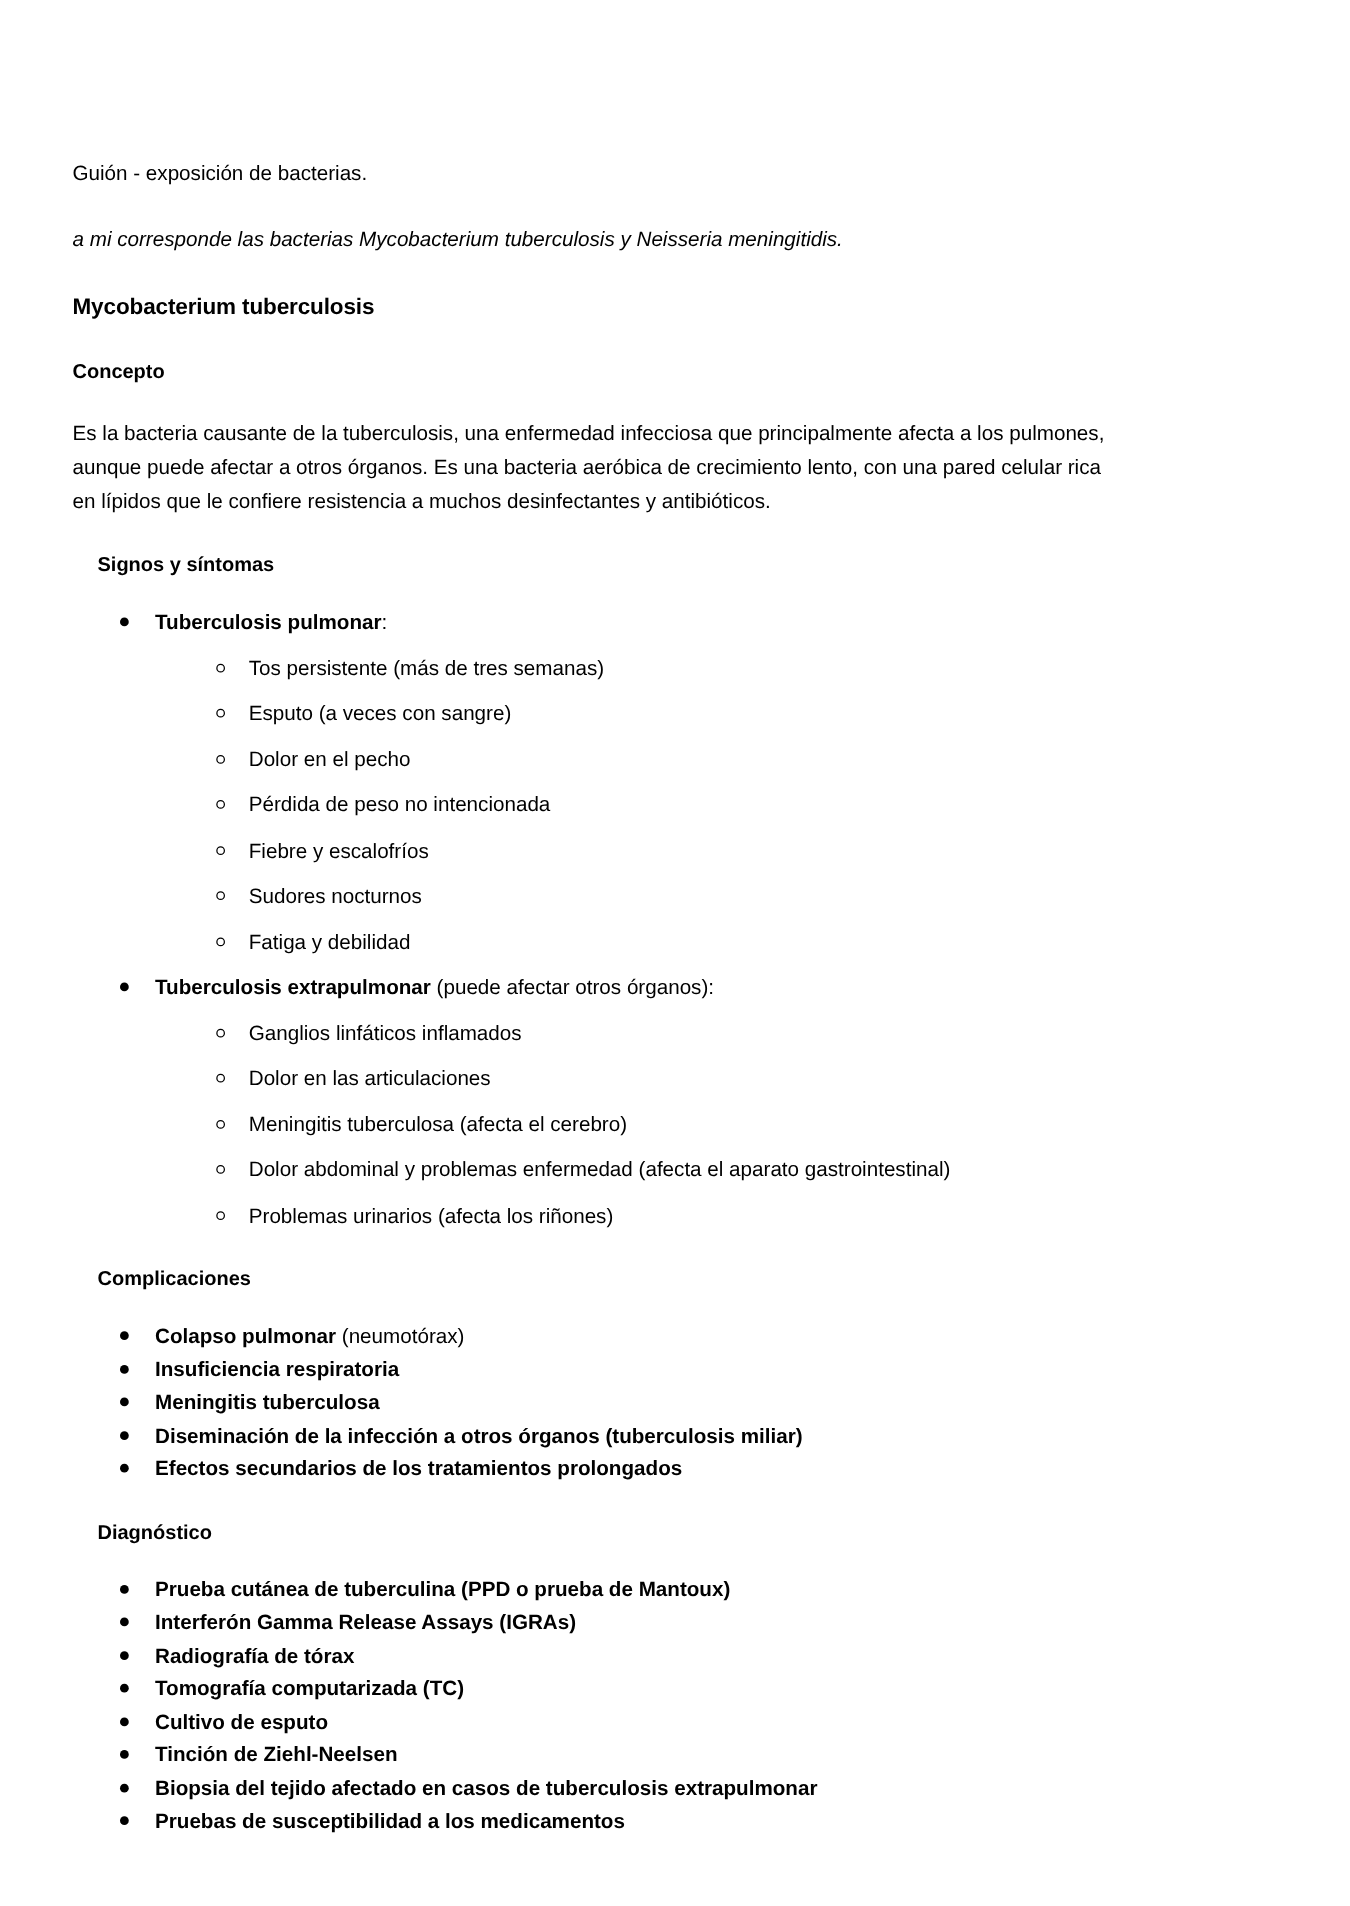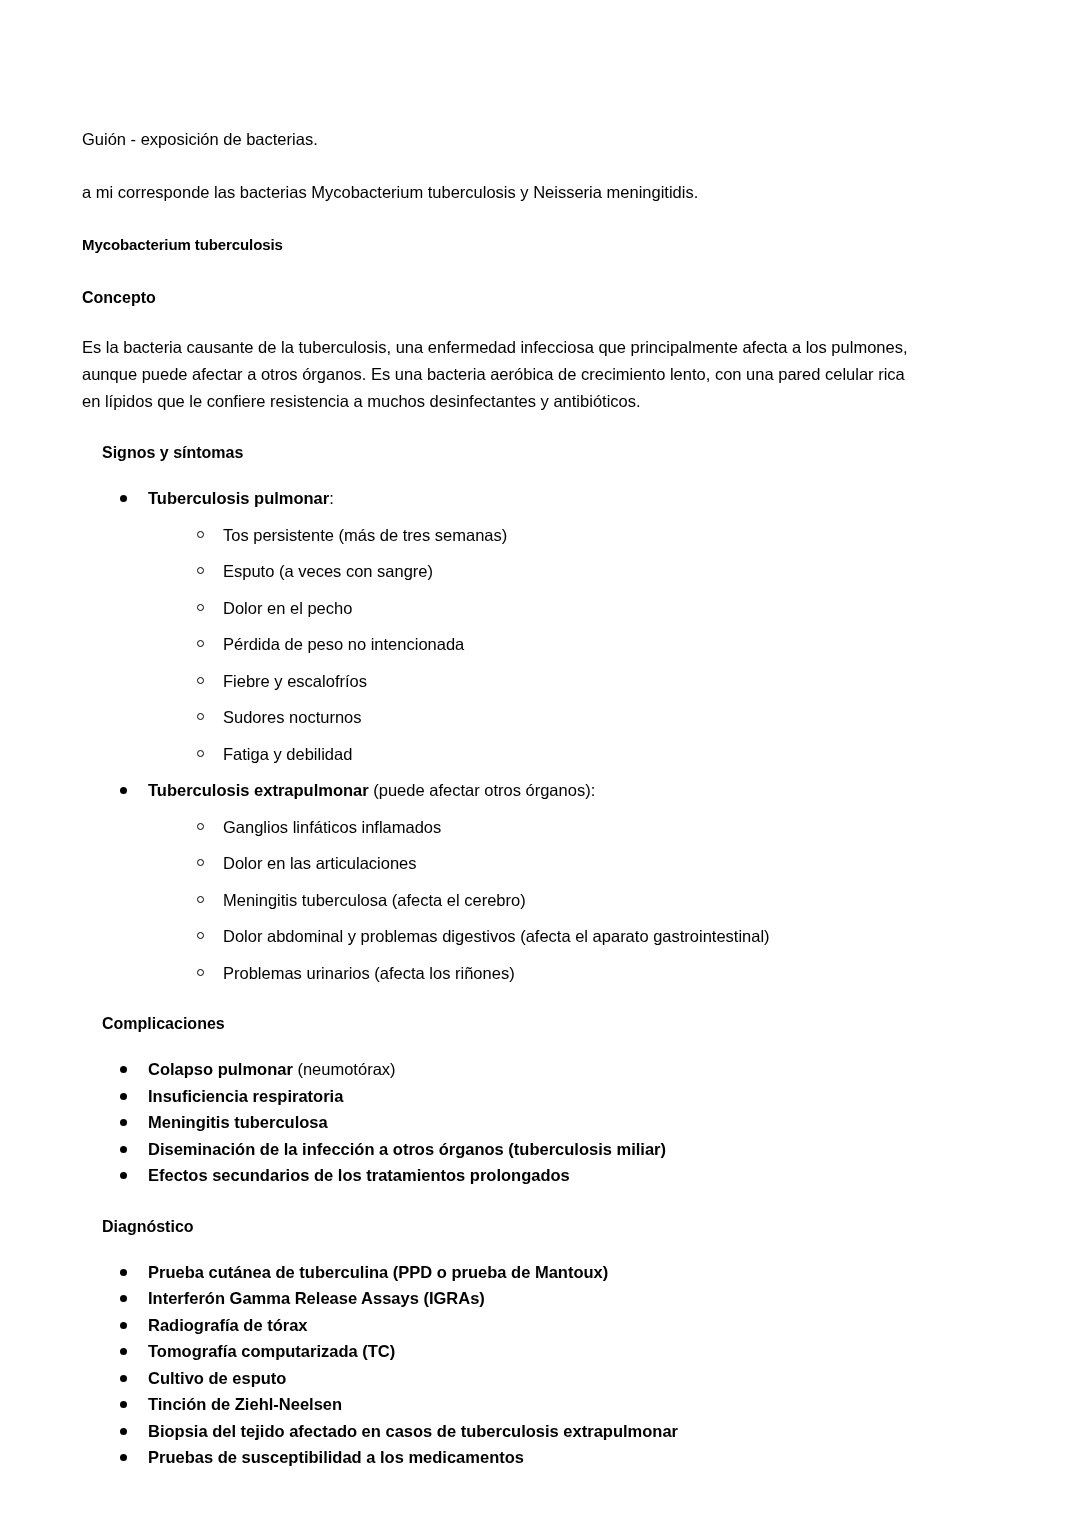"Guión - exposición de bacterias." .page { padding: 126px 127px 0 82px -> 126px 127px 0 58px }
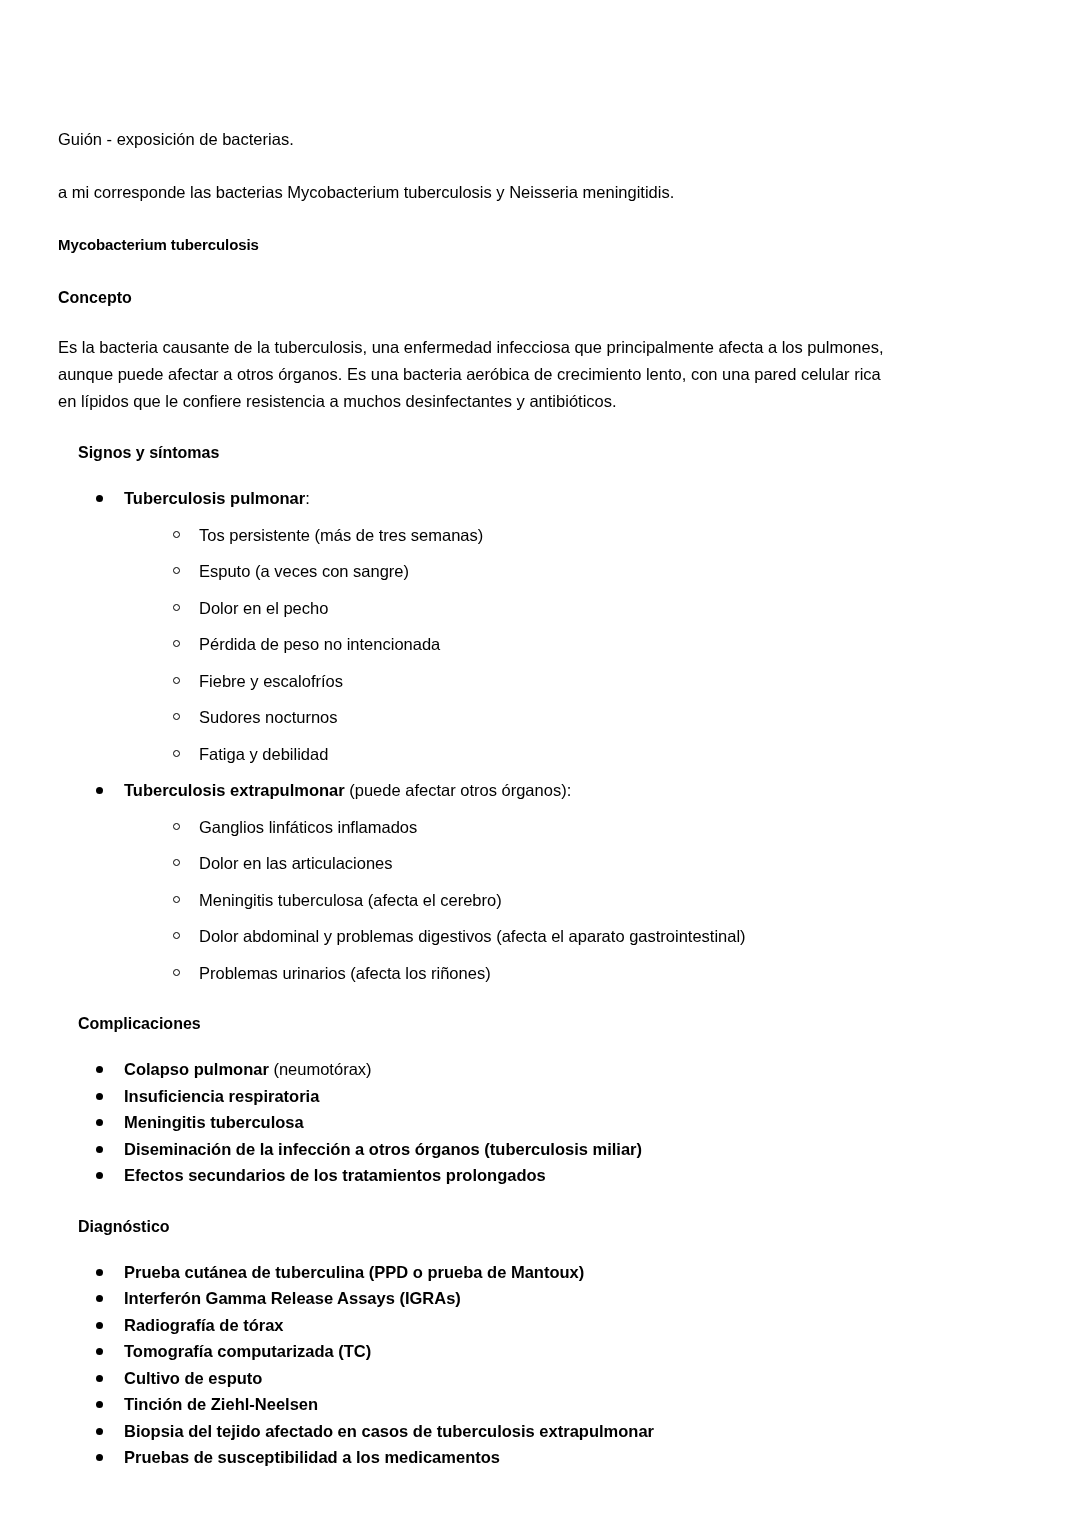"a mi corresponde las bacterias" p.para.tight { font-style: none -> italic }
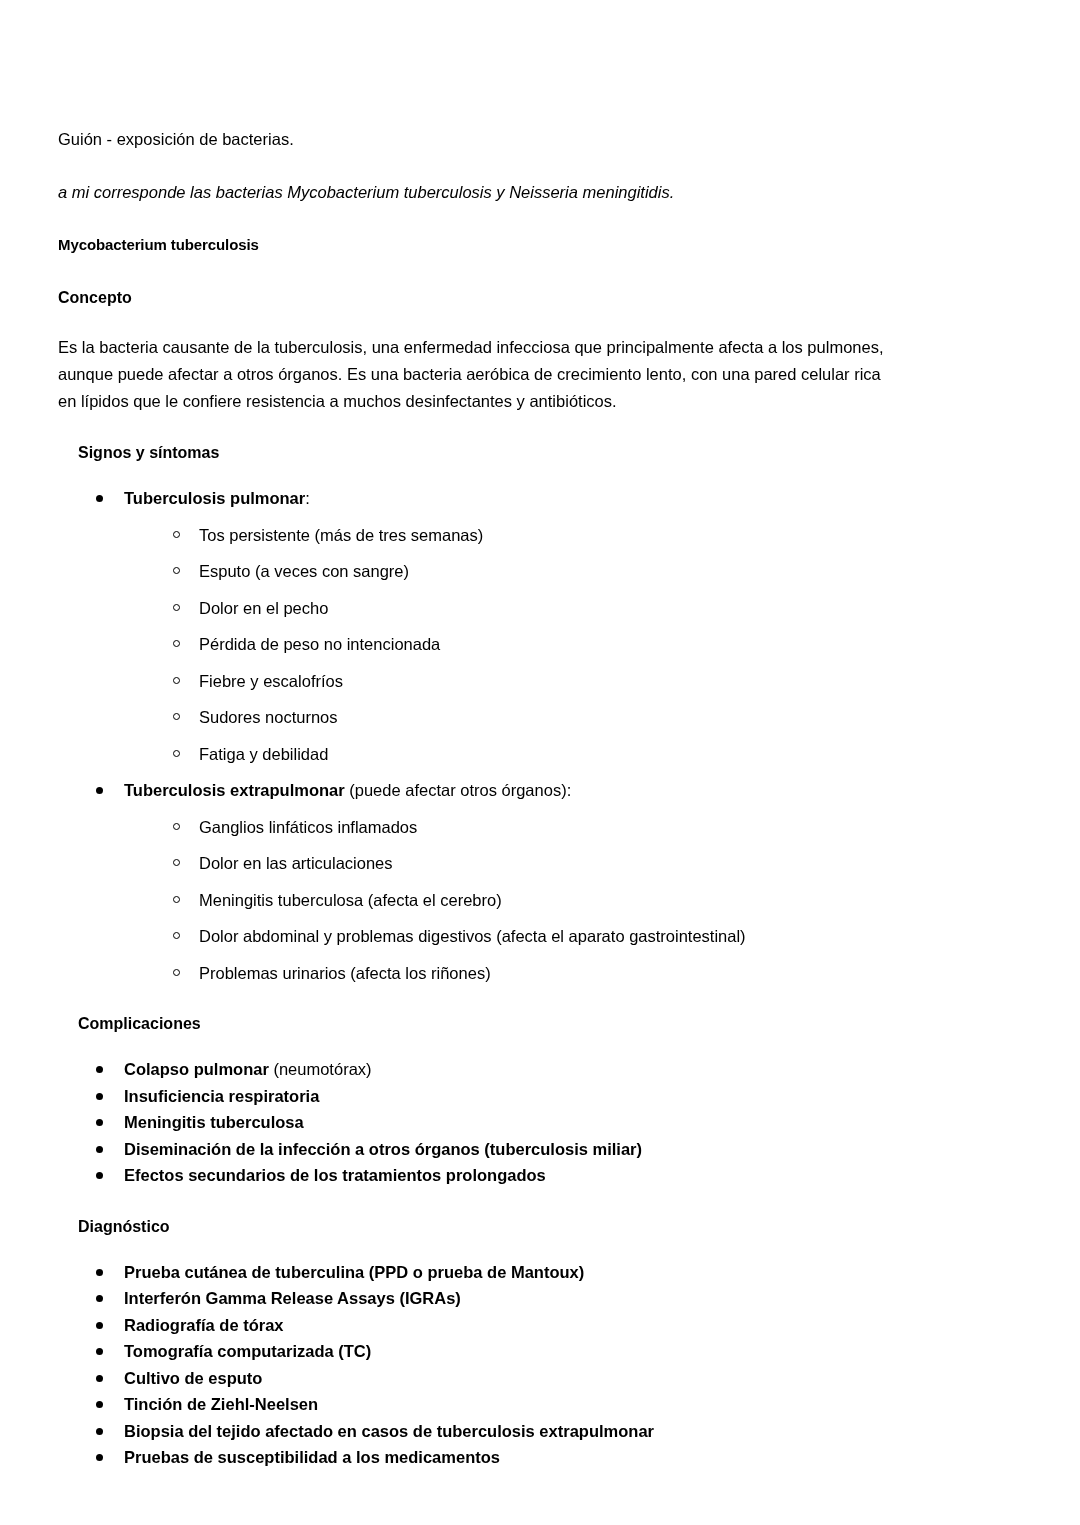"Mycobacterium tuberculosis" h1.title { font-size: 15px -> 18px }
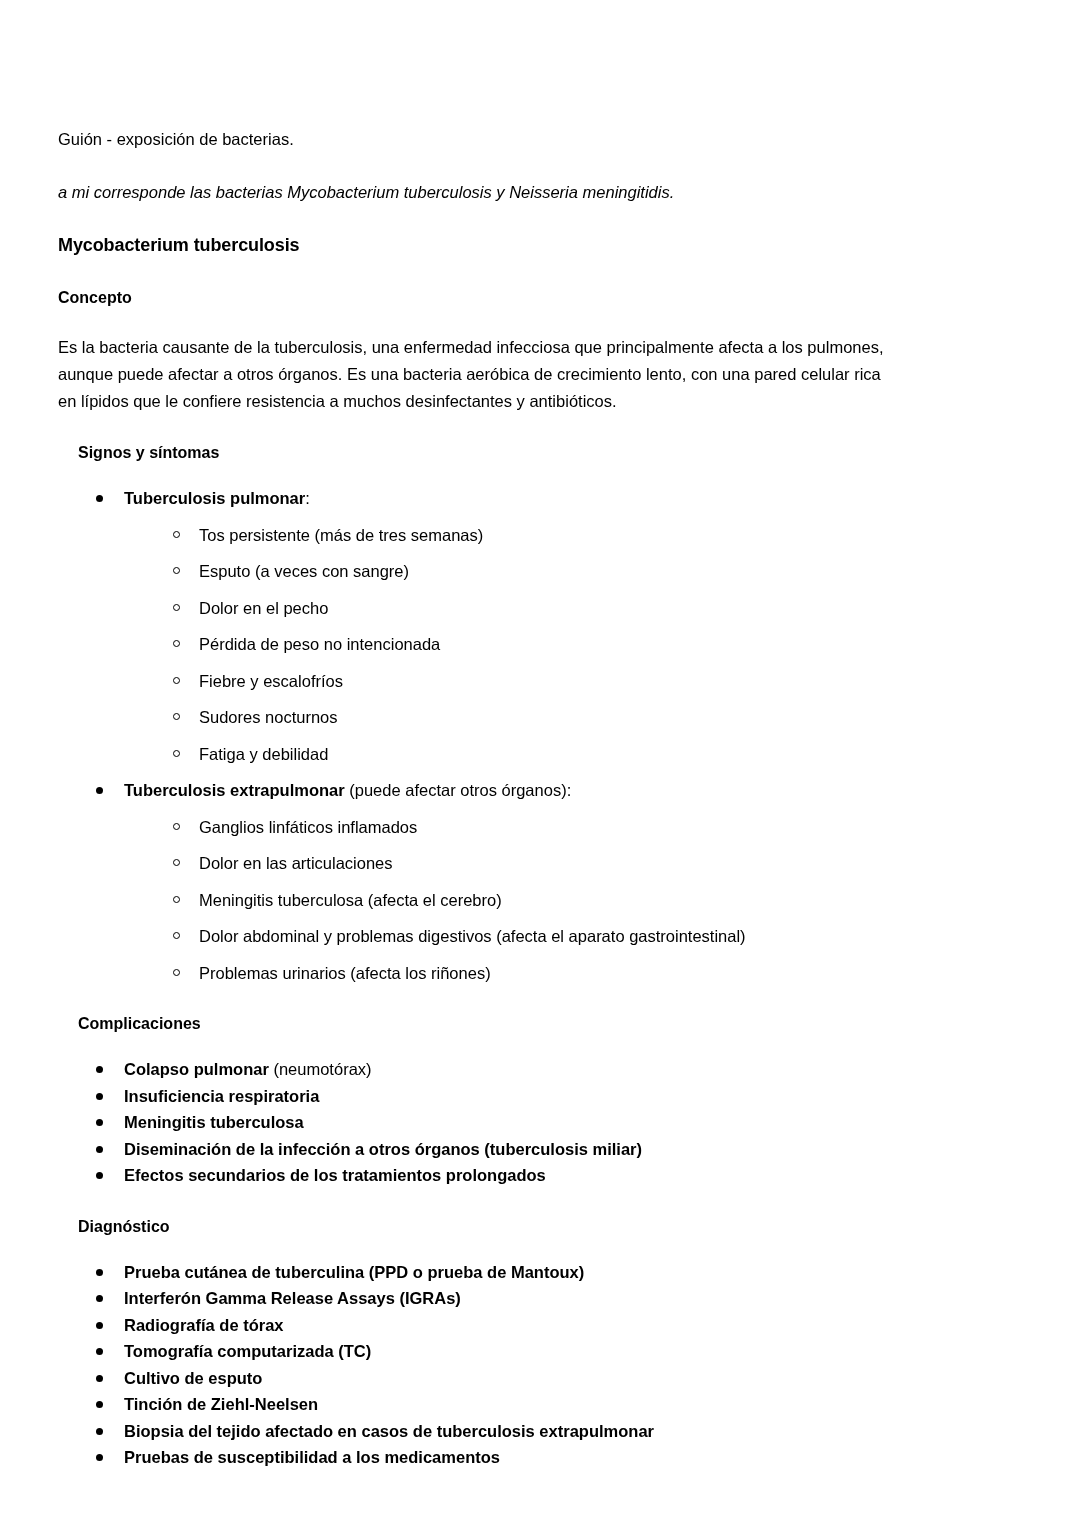"Dolor abdominal y problemas digestivos" span { text: digestivos -> enfermedad }
